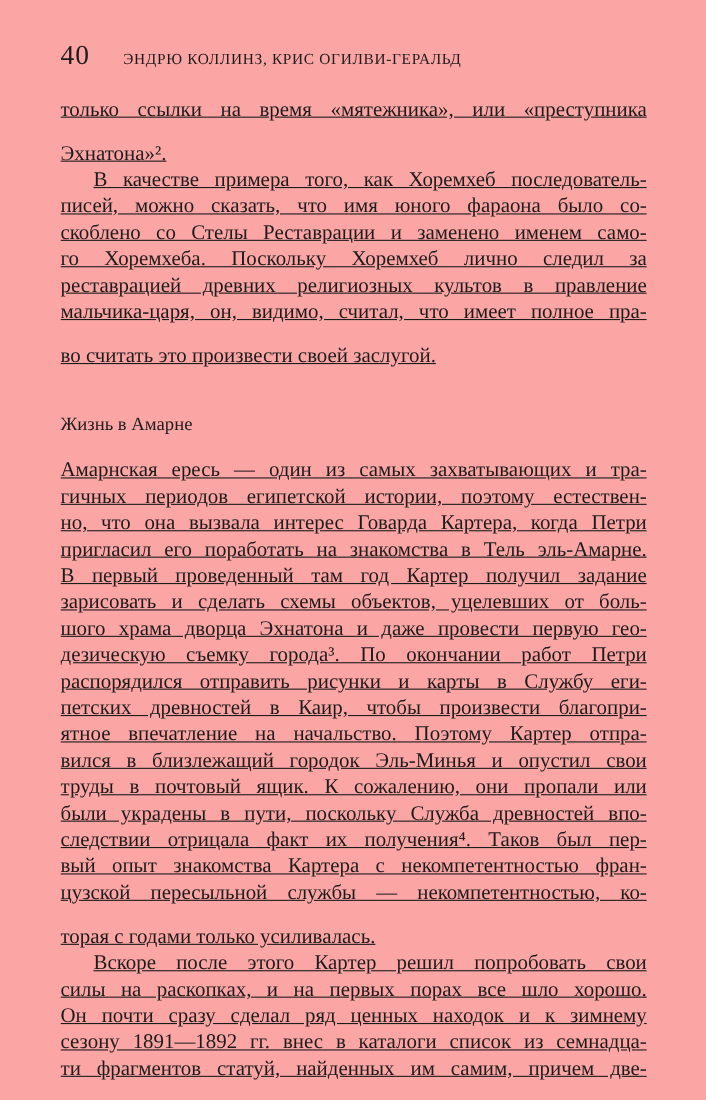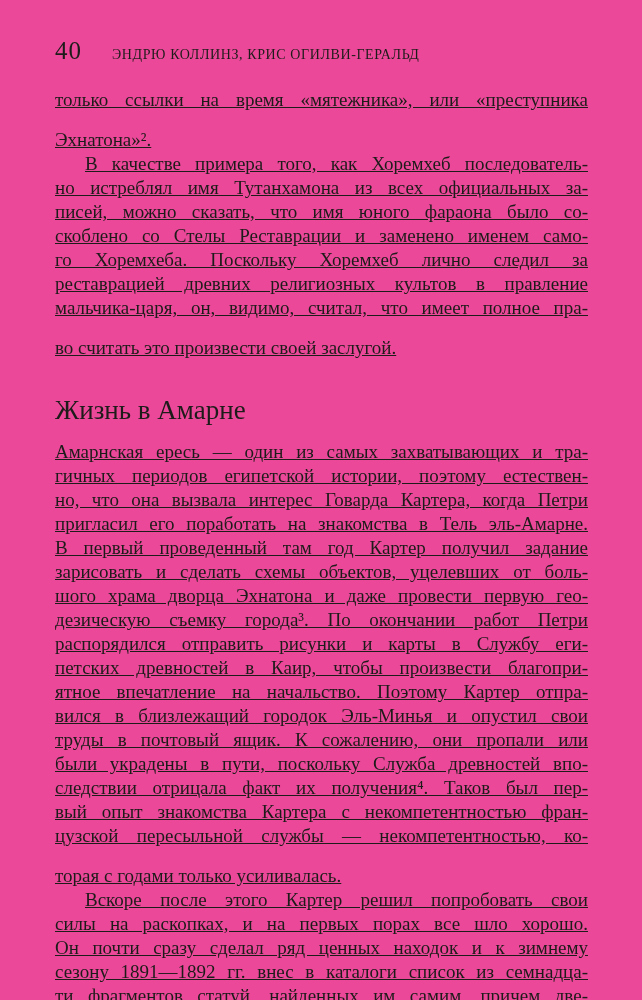"40 ЭНДРЮ КОЛЛИНЗ, КРИС ОГИЛВИ-ГЕРАЛЬД" .page { background: #ec4899 -> #fca5a5 }
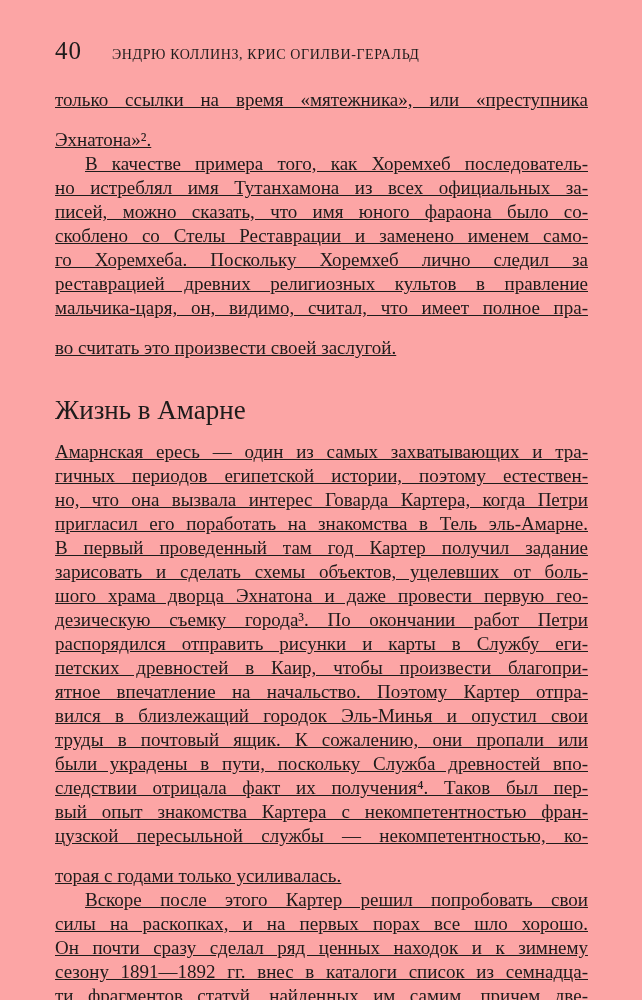"но истреблял имя Тутанхамона из" div.line { html: <div>но истреблял имя Тутанхамона из всех официальных за-</div> -> none }
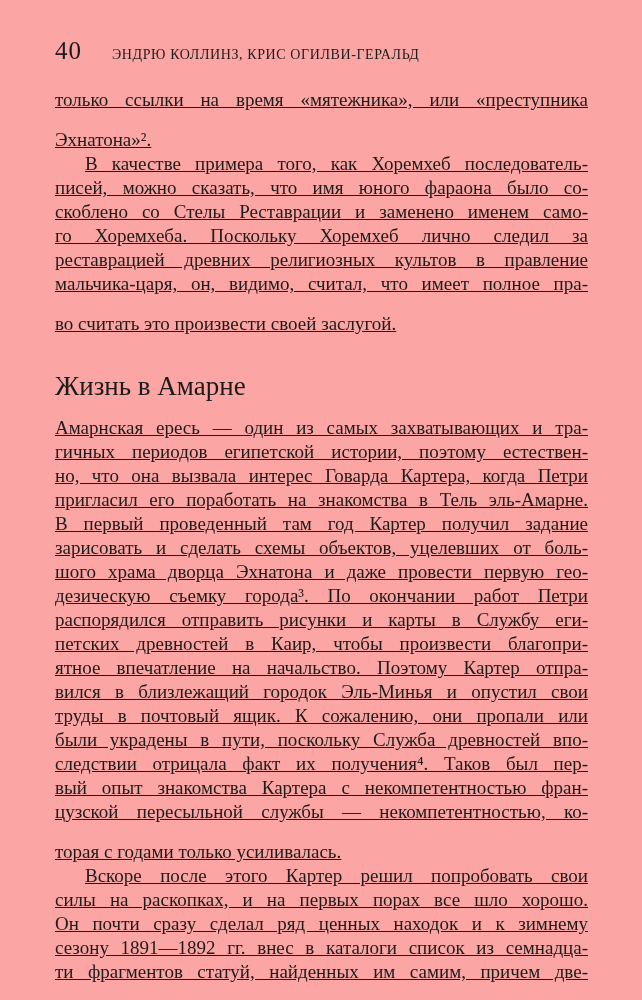"Жизнь в Амарне" .section-heading { font-size: 27px -> 17px }
